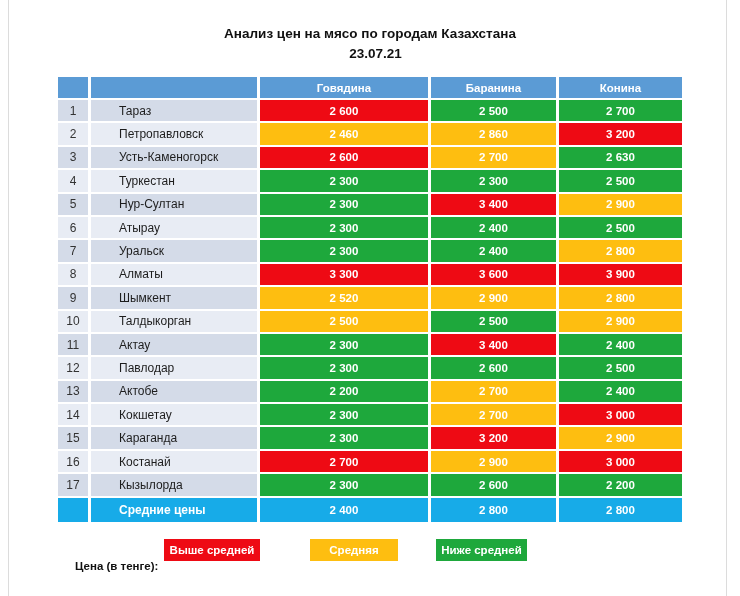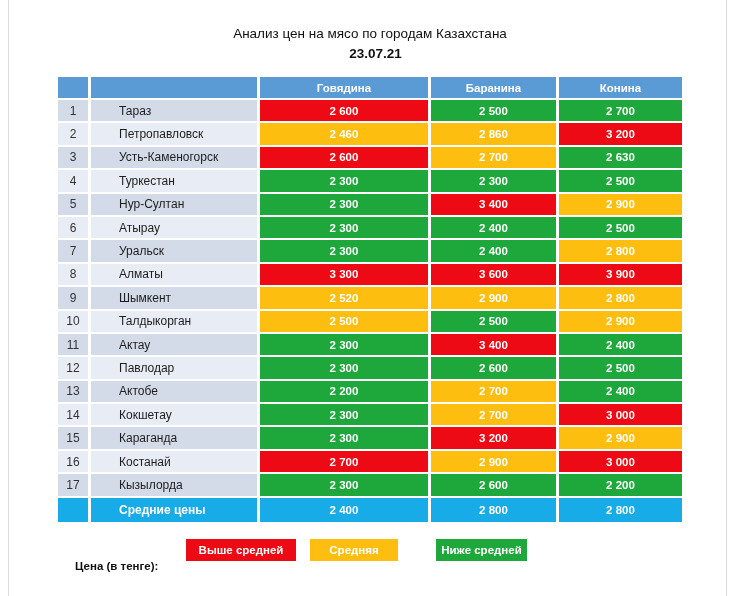"Анализ цен на мясо по" .title { font-weight: normal -> bold }
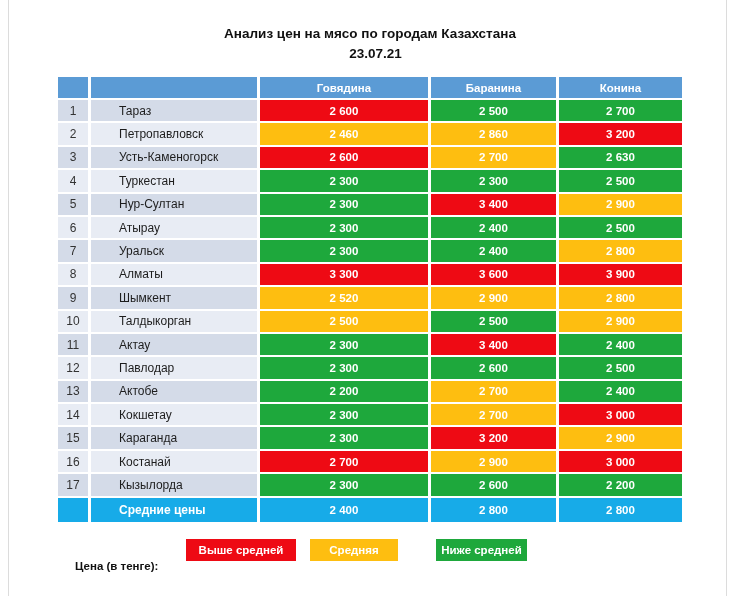"Выше средней" .badge-above { left: 186px -> 164px; width: 110px -> 96px }
